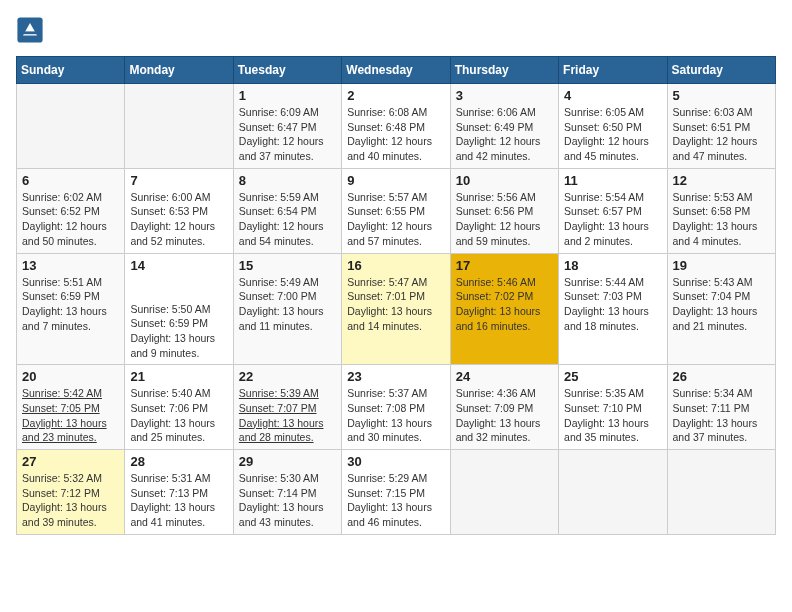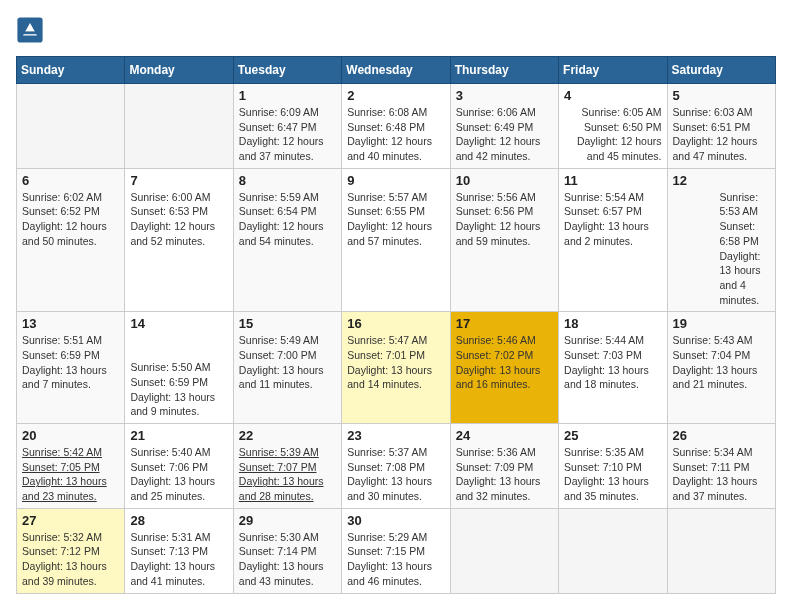"Sunrise: 6:05 AM" div.day-info { text-align: right -> none }
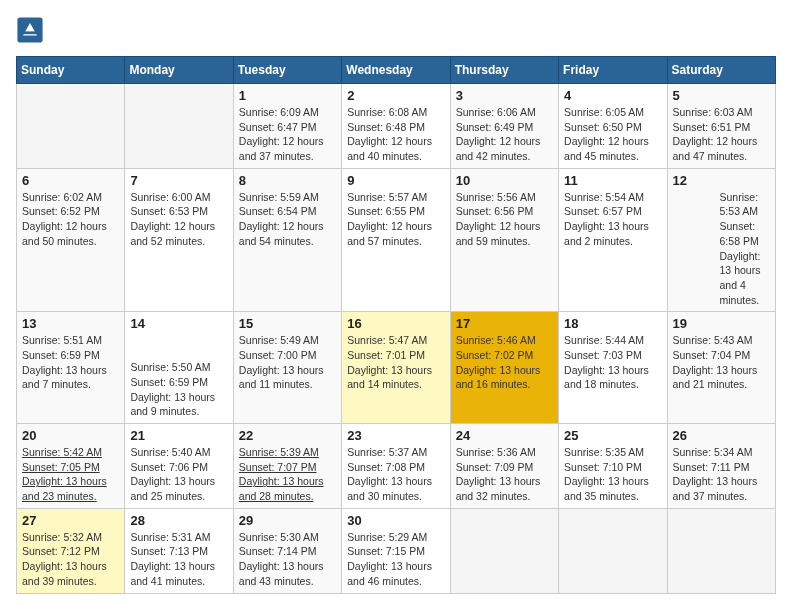"Sunrise: 5:53 AM" div.day-info { margin-left: 47px -> none }
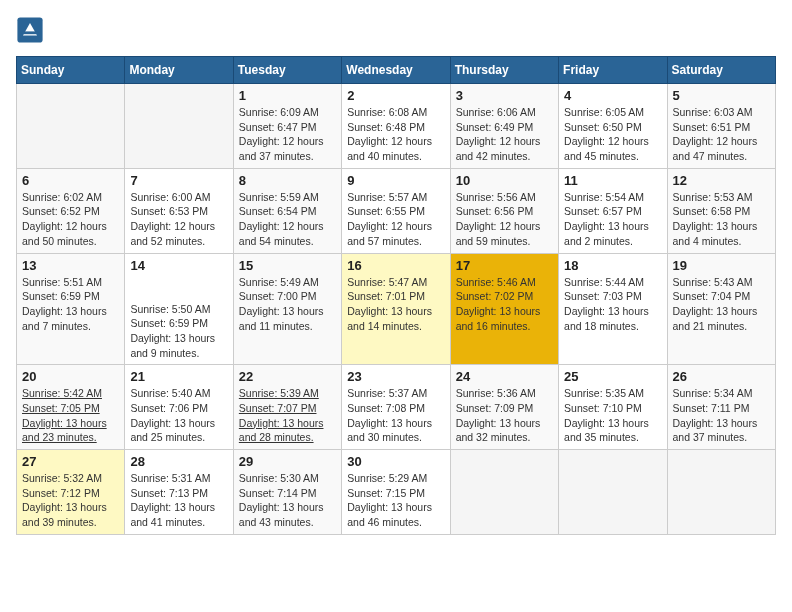"Sunrise: 5:36 AM" div.day-info { text: 5:36 -> 4:36 }
